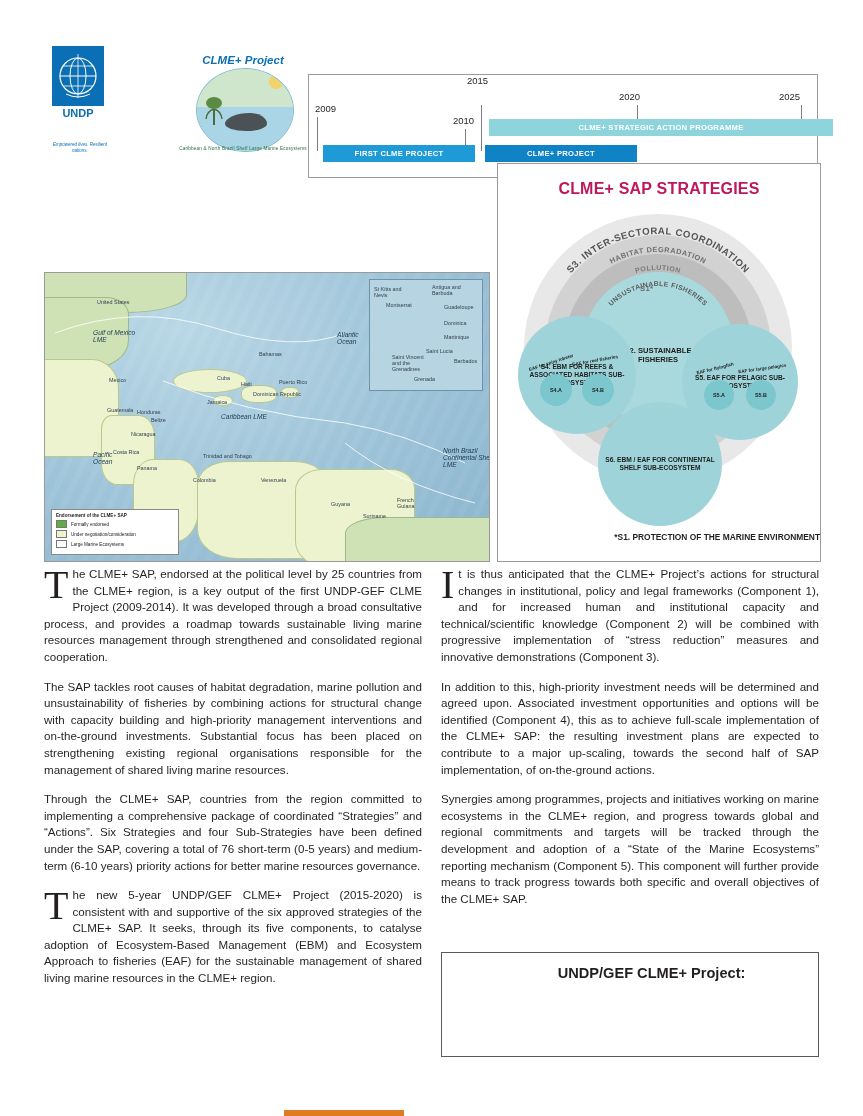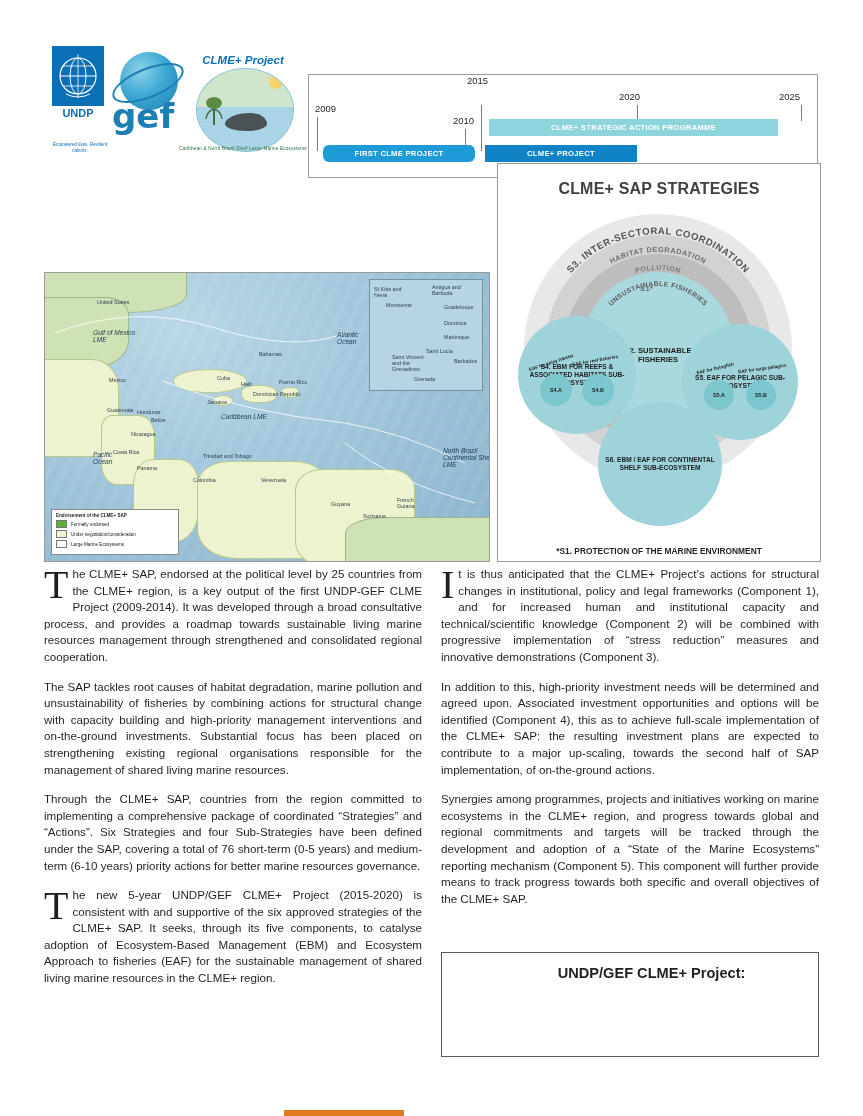"gef" div.gef-logo { html: <div> <div></div> <div></div> <div>gef</div> </div> -> none }
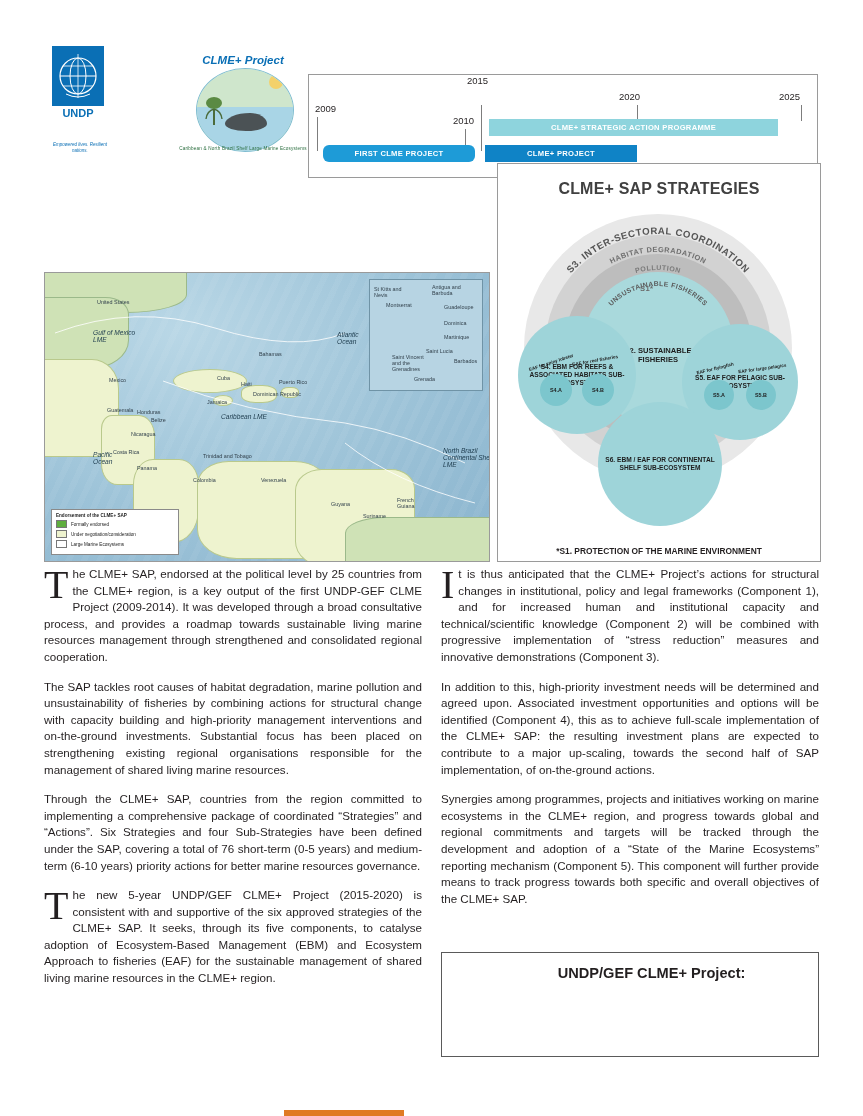"CLME+ STRATEGIC ACTION PROGRAMME" div.tl-bar { width: 289px -> 344px }
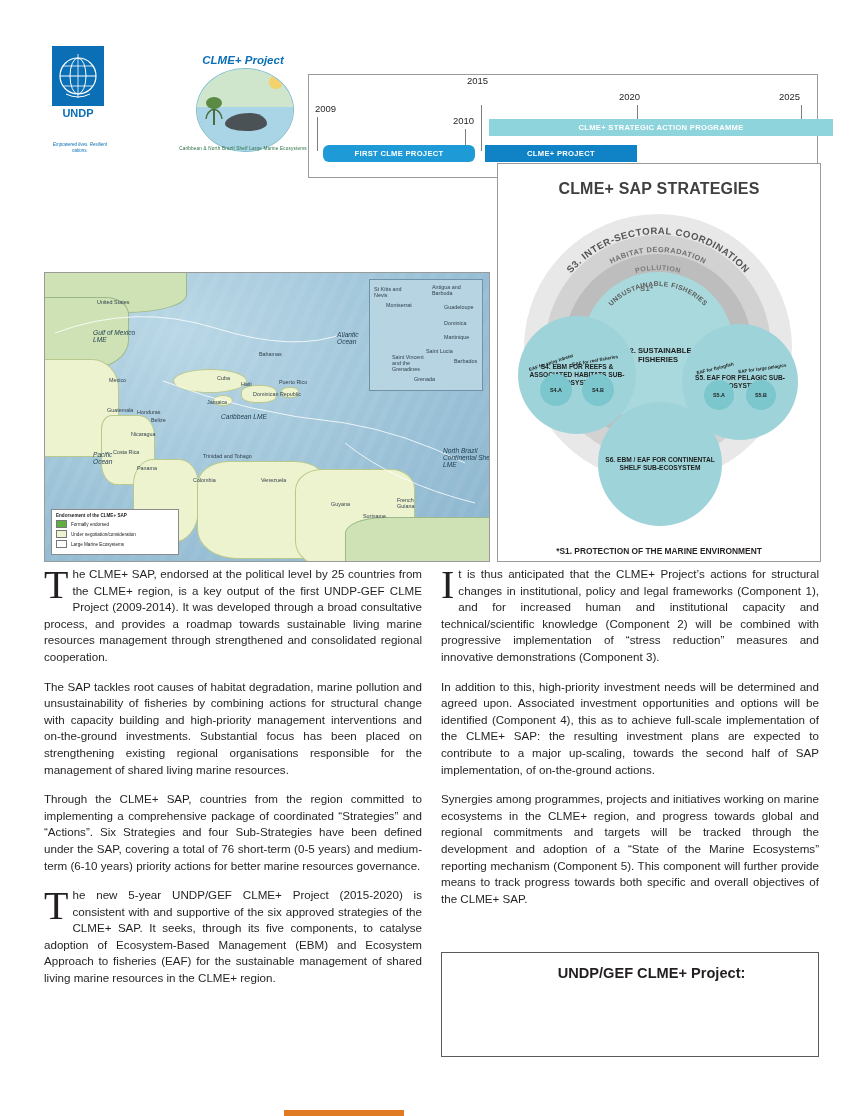"FIRST CLME PROJECT" div.tl-bar { border-radius: 6px -> none }
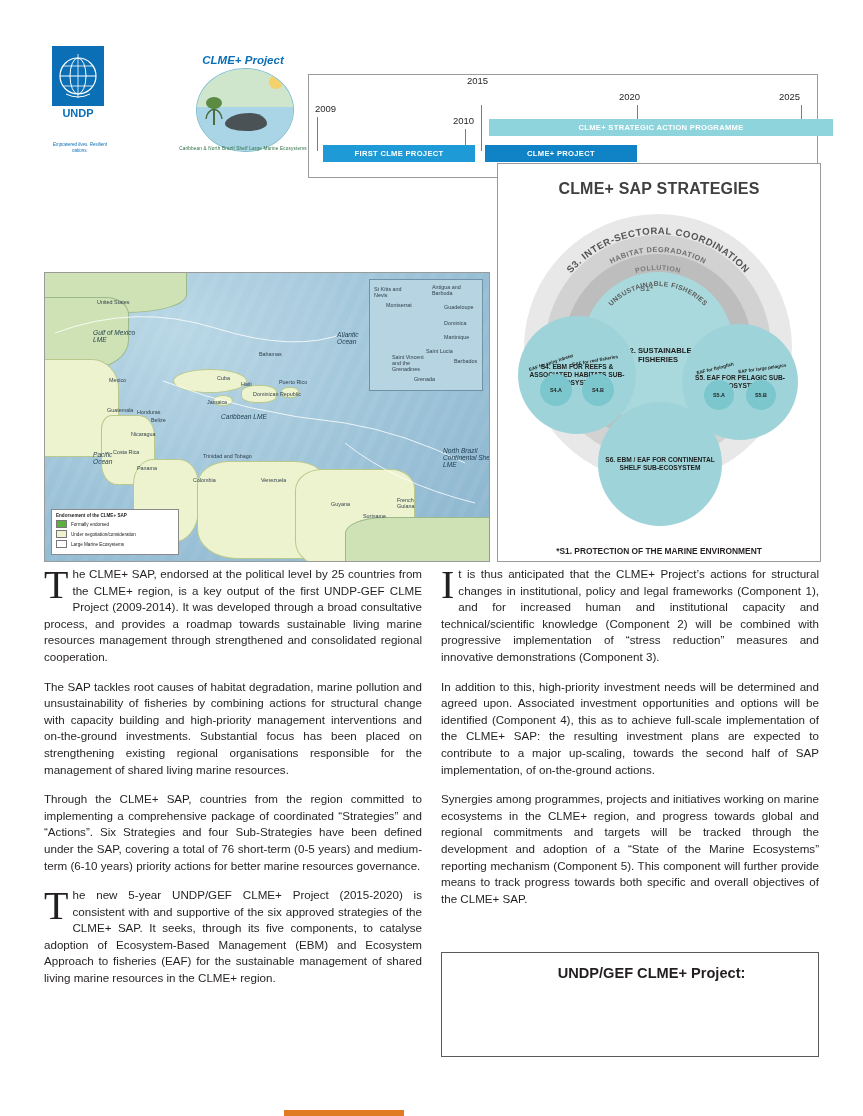"CLME+ SAP STRATEGIES" .strat h2 { color: #404040 -> #be185d }
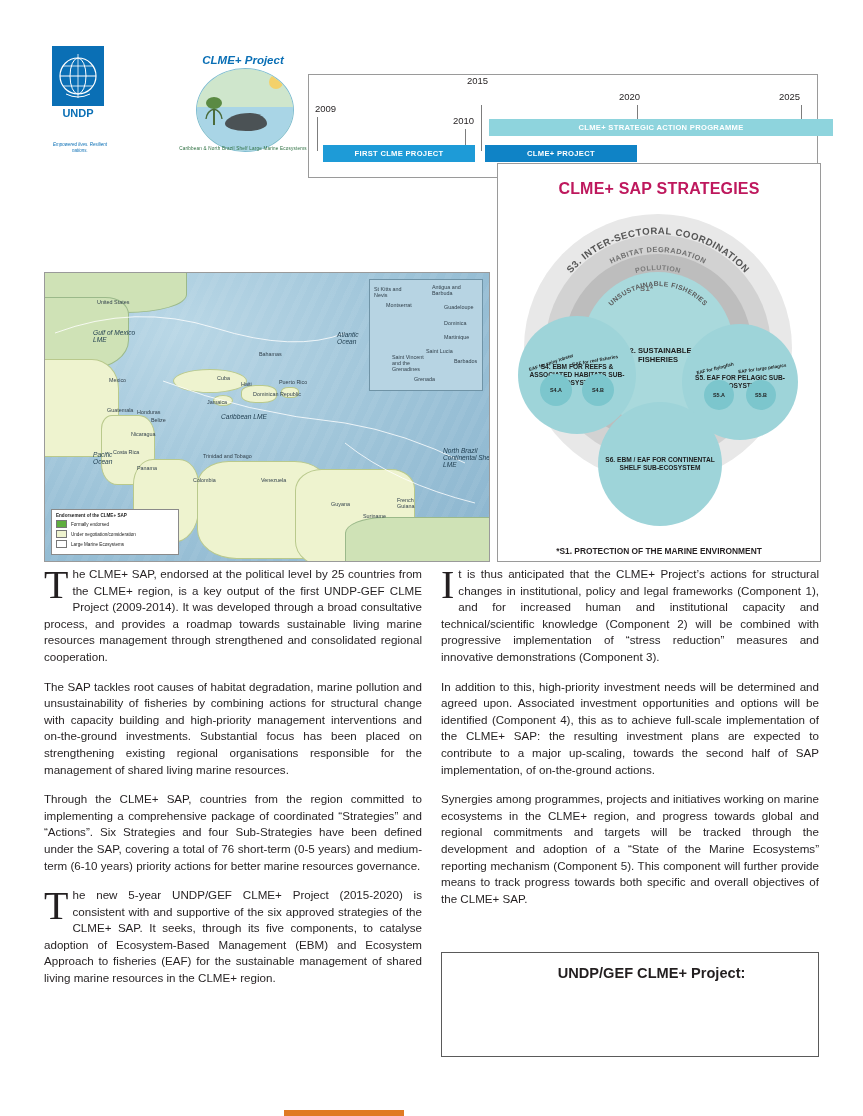"*S1. PROTECTION OF THE MARINE" .foot-note { bottom: 0 -> 14px; text-align: center -> right }
